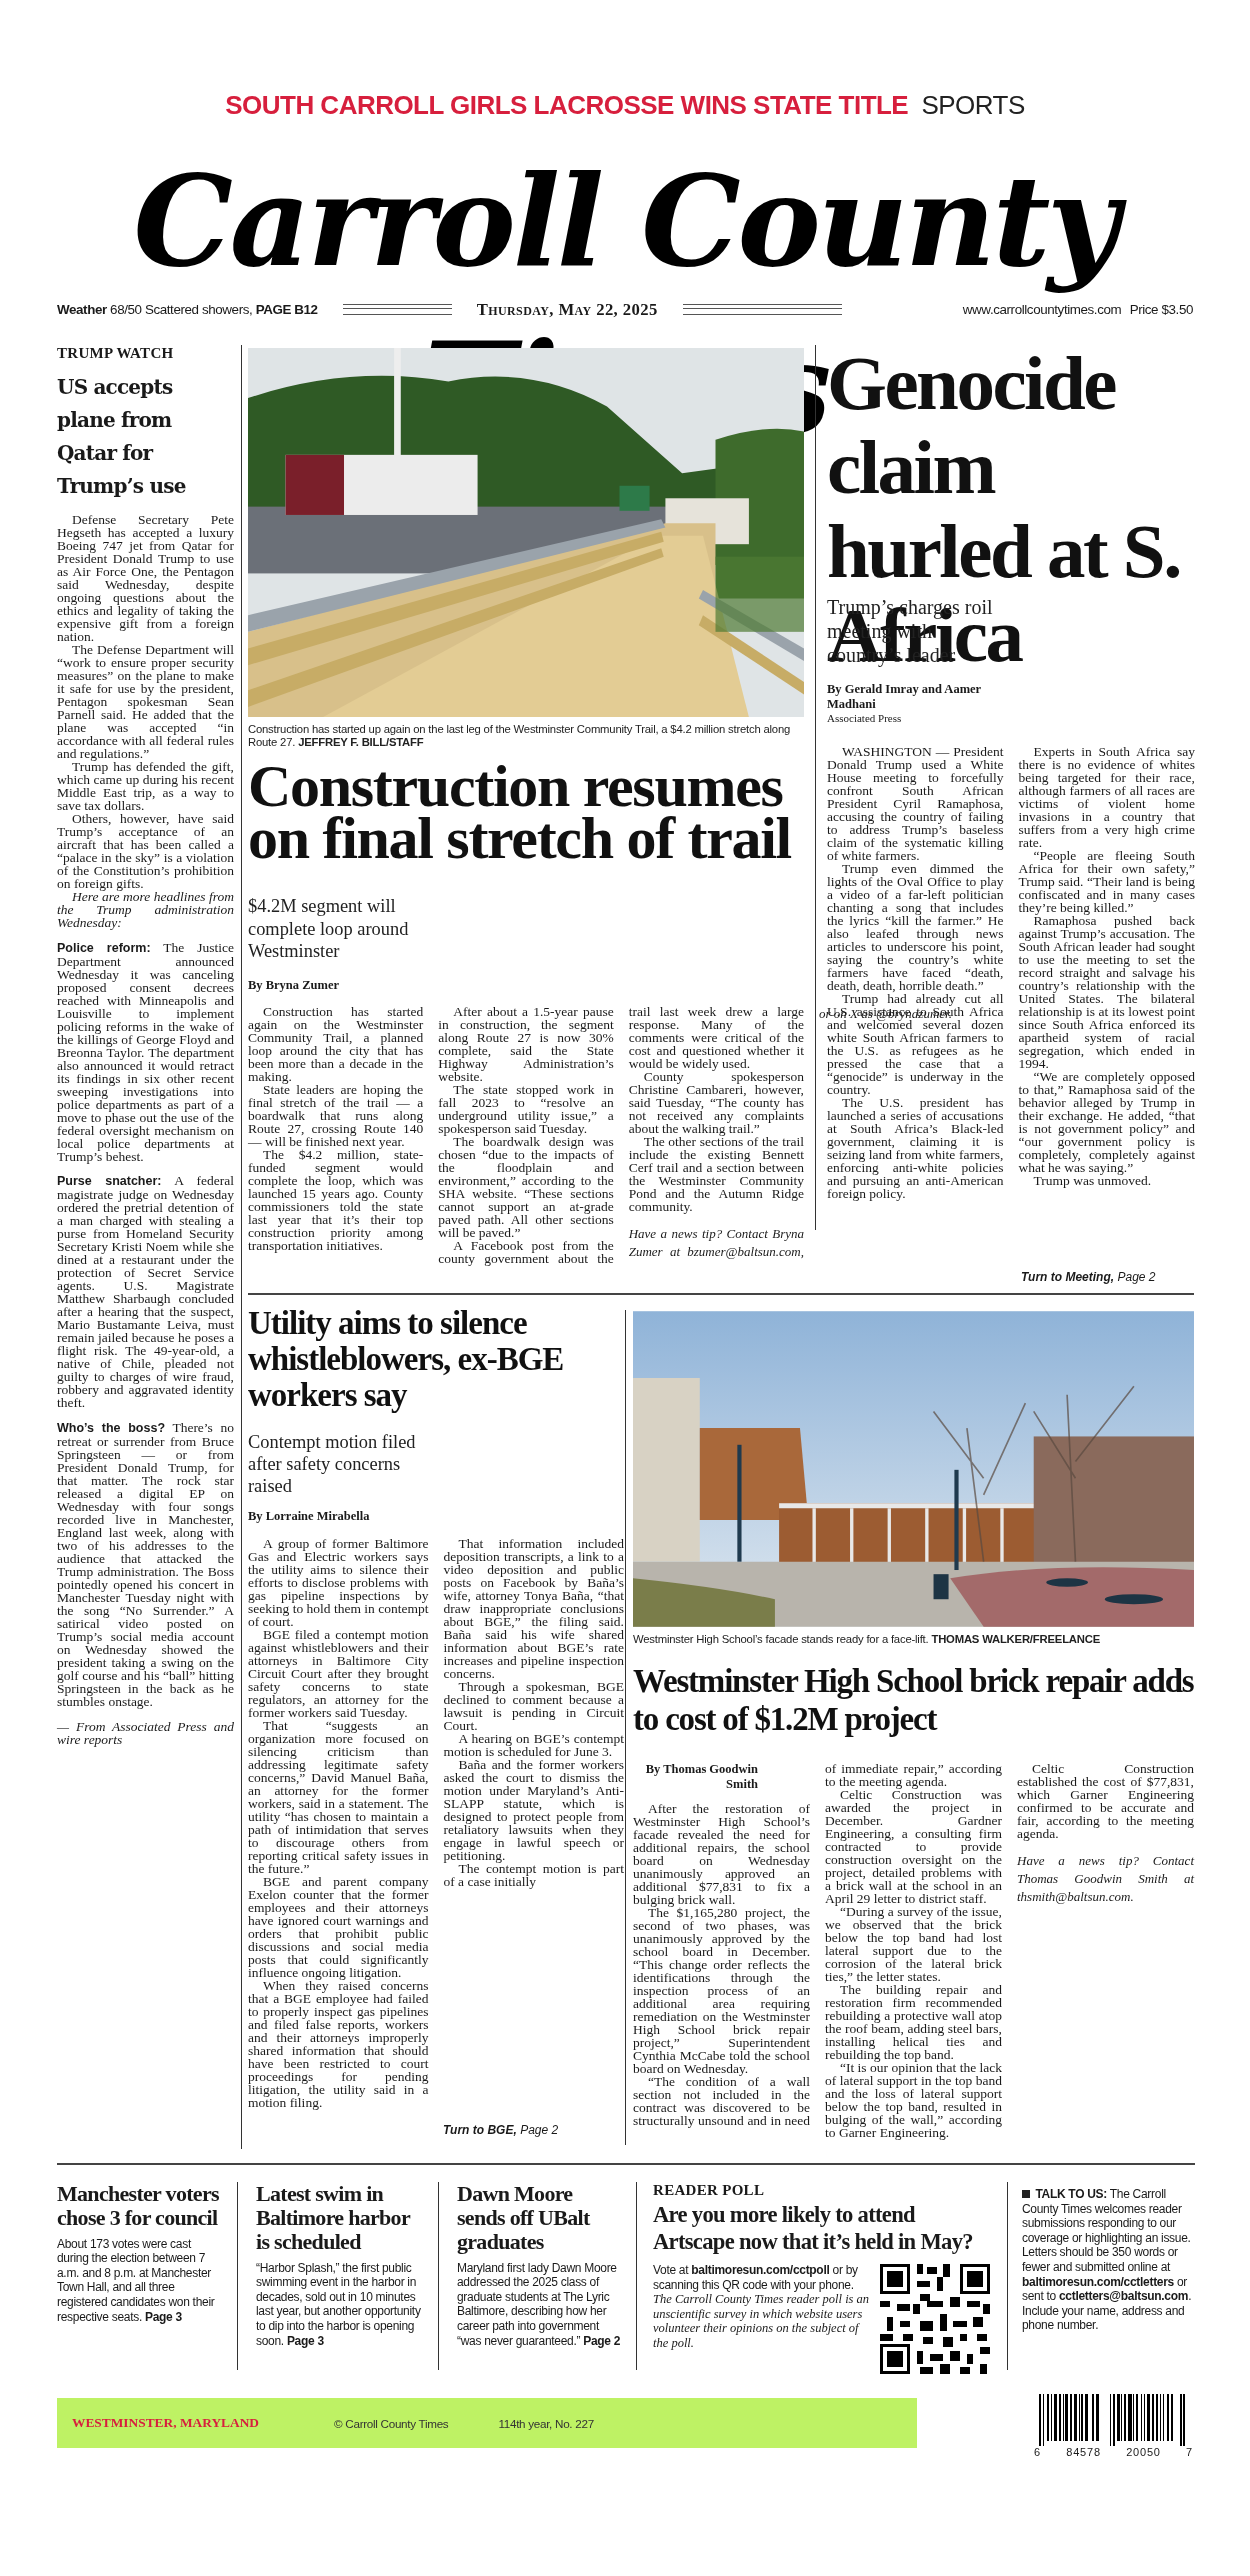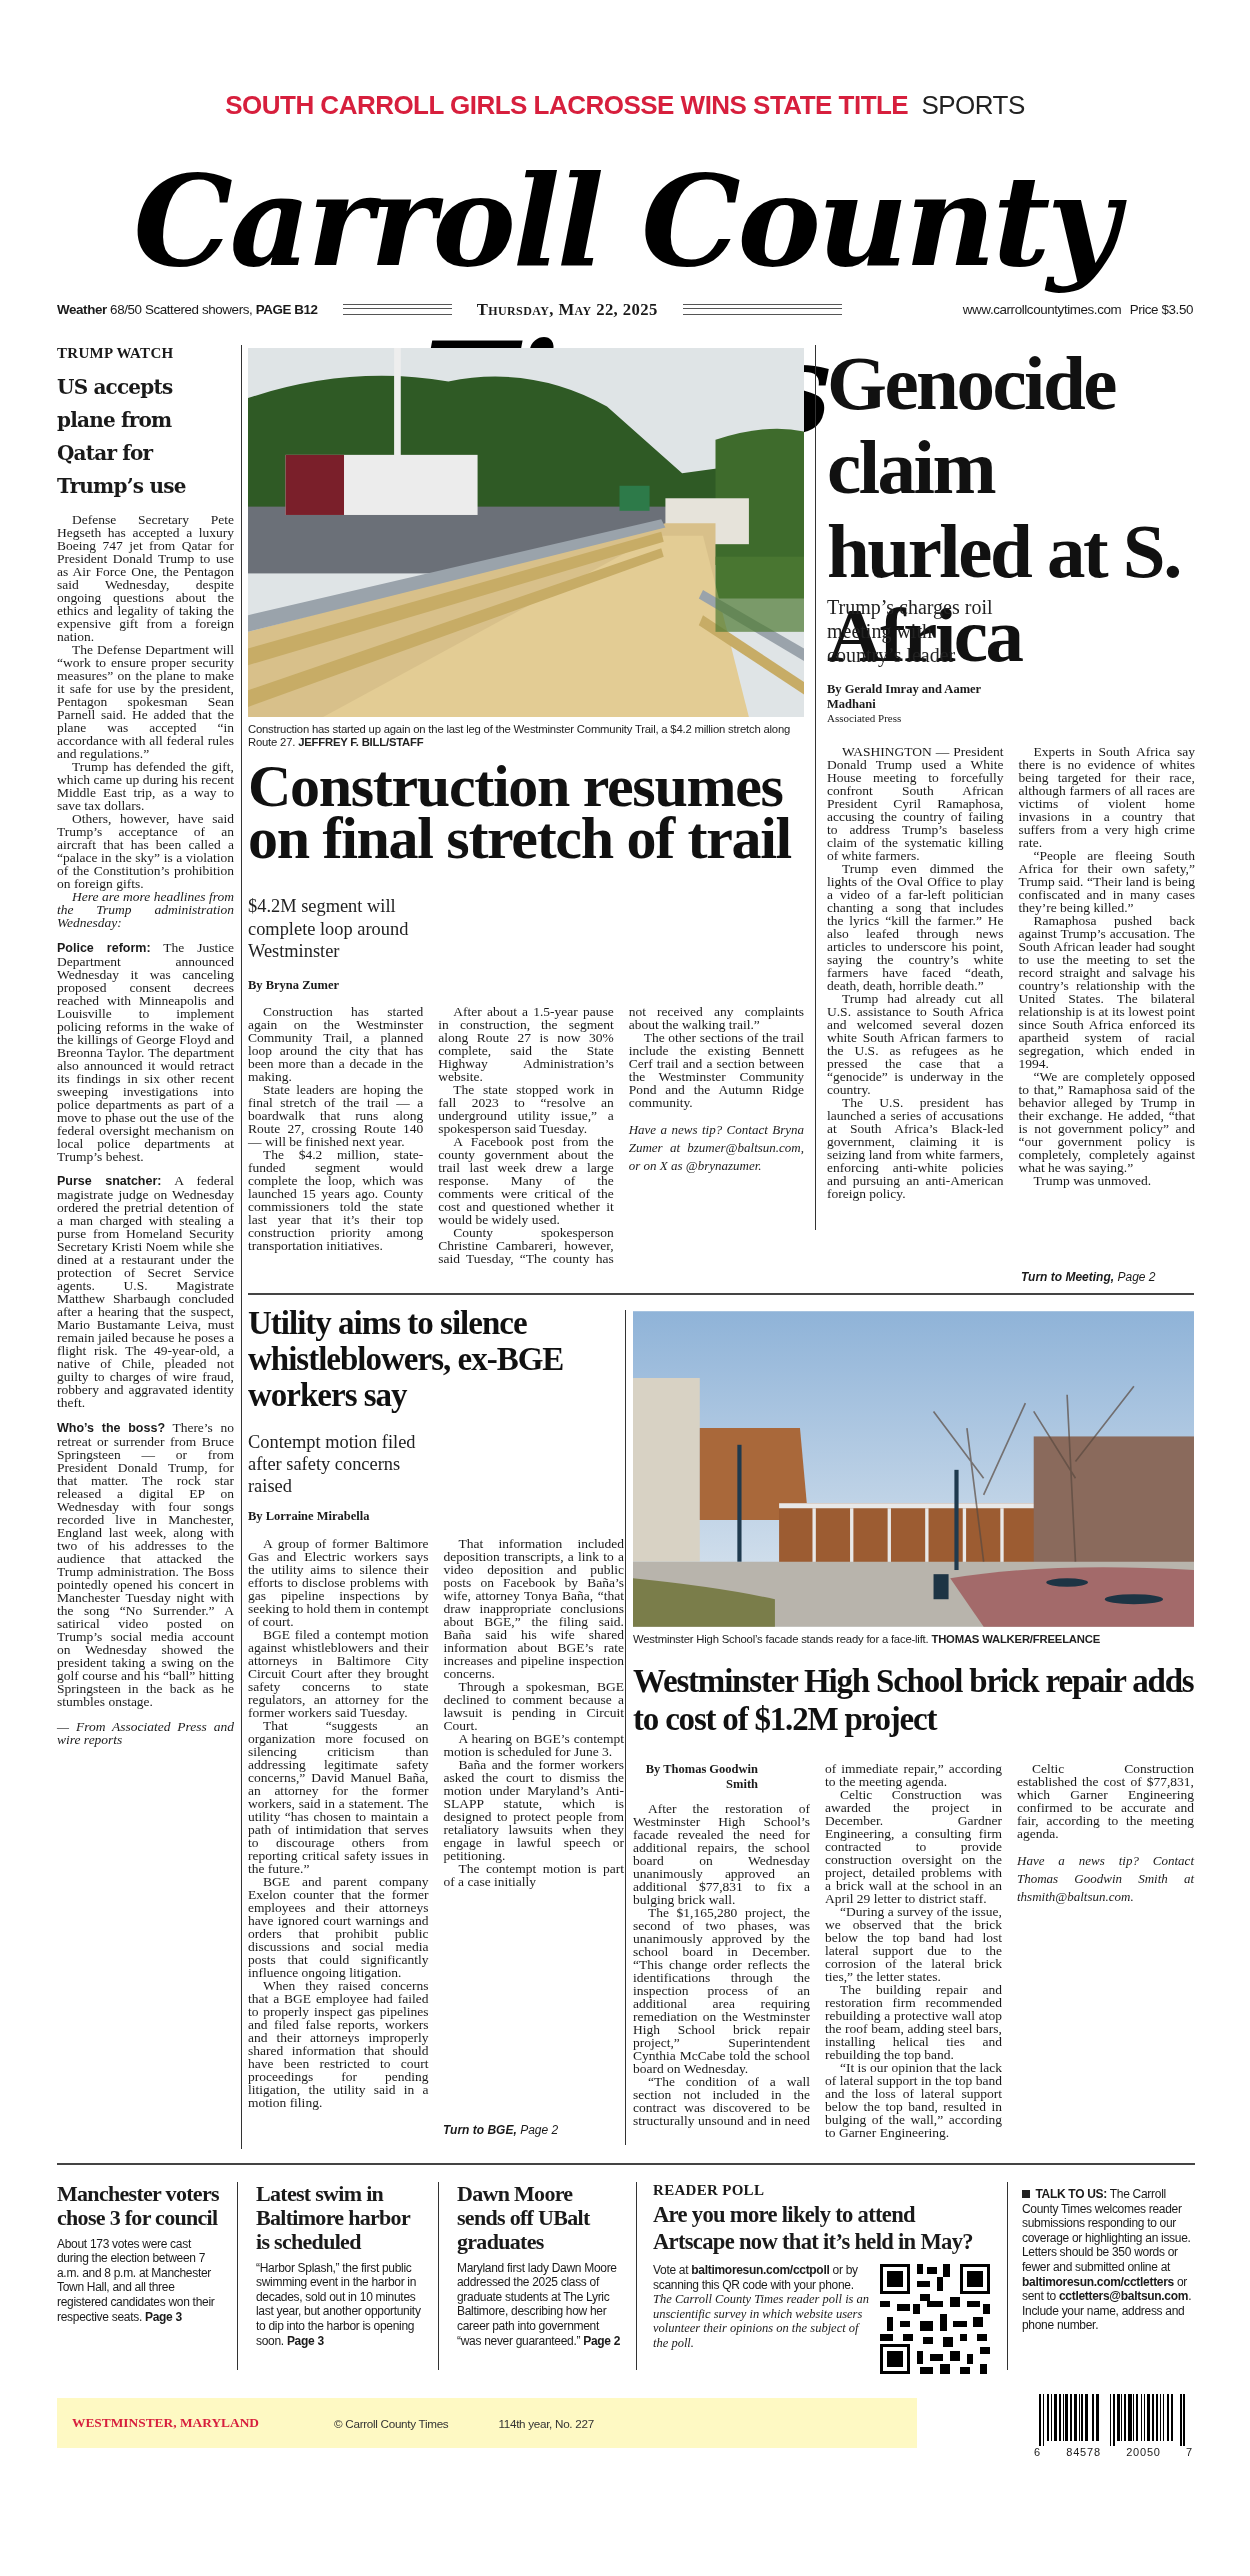"The boardwalk design was chosen" p { html: none -> <p>The boardwalk design was chosen “due to the impacts of the floodplain and environment,” according to the SHA website. “These sections cannot support an at-grade paved path. All other sections will be paved.”</p> }
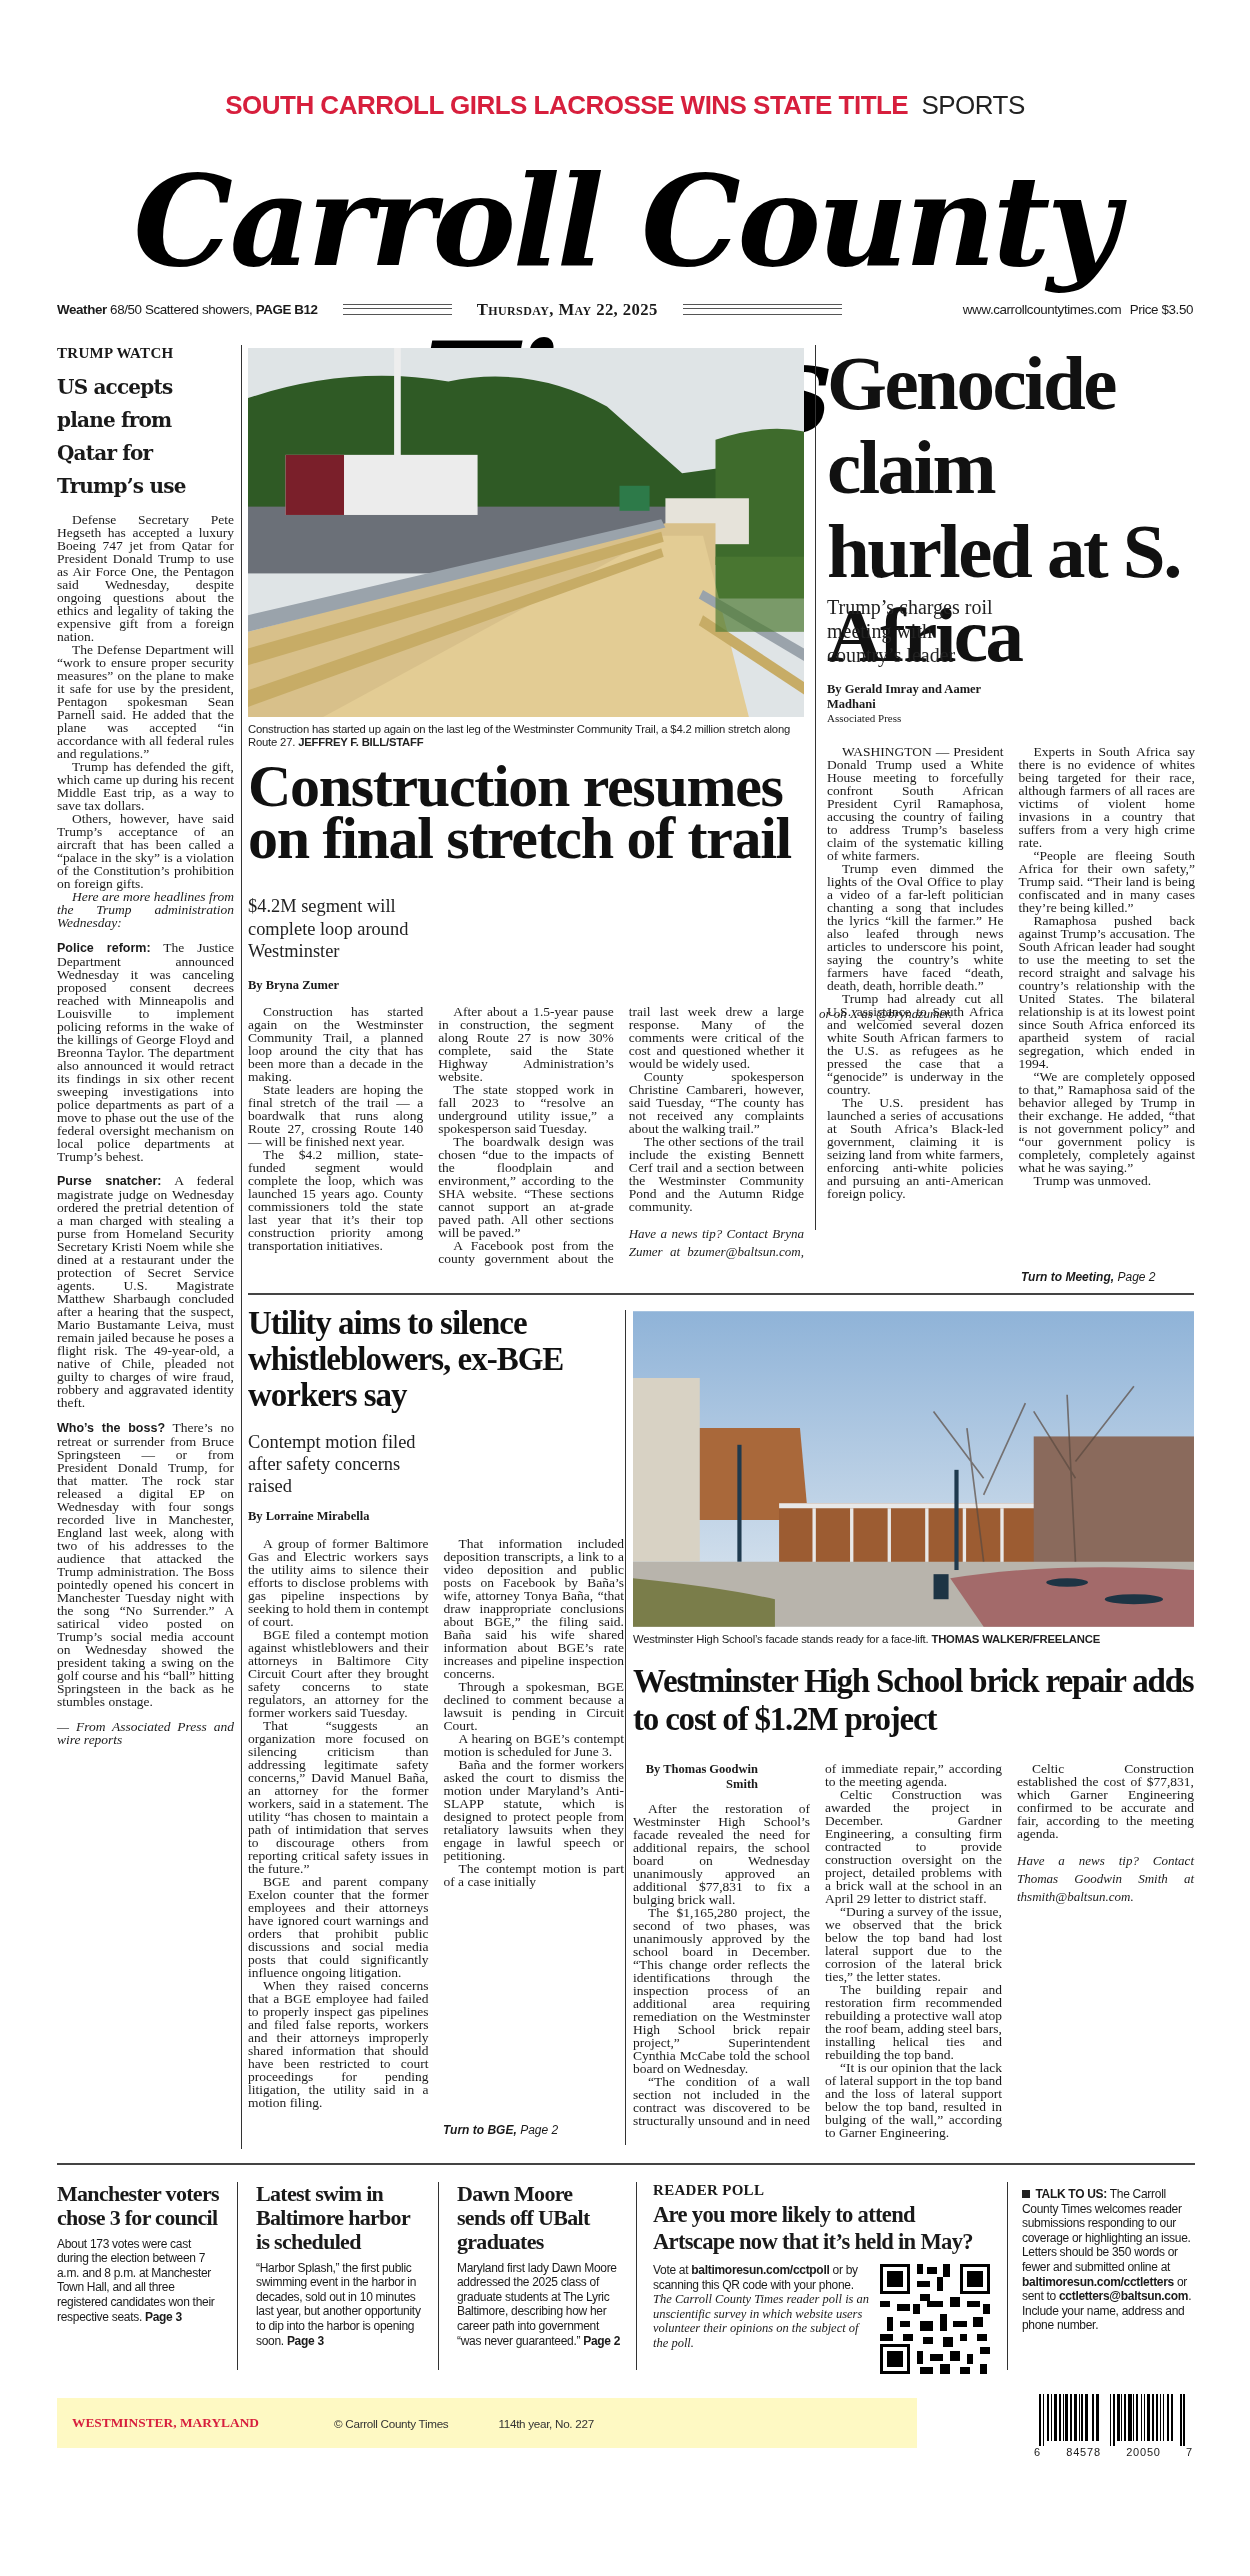"WESTMINSTER, MARYLAND" .footer-bar { background: #fef9c3 -> #bef264 }
